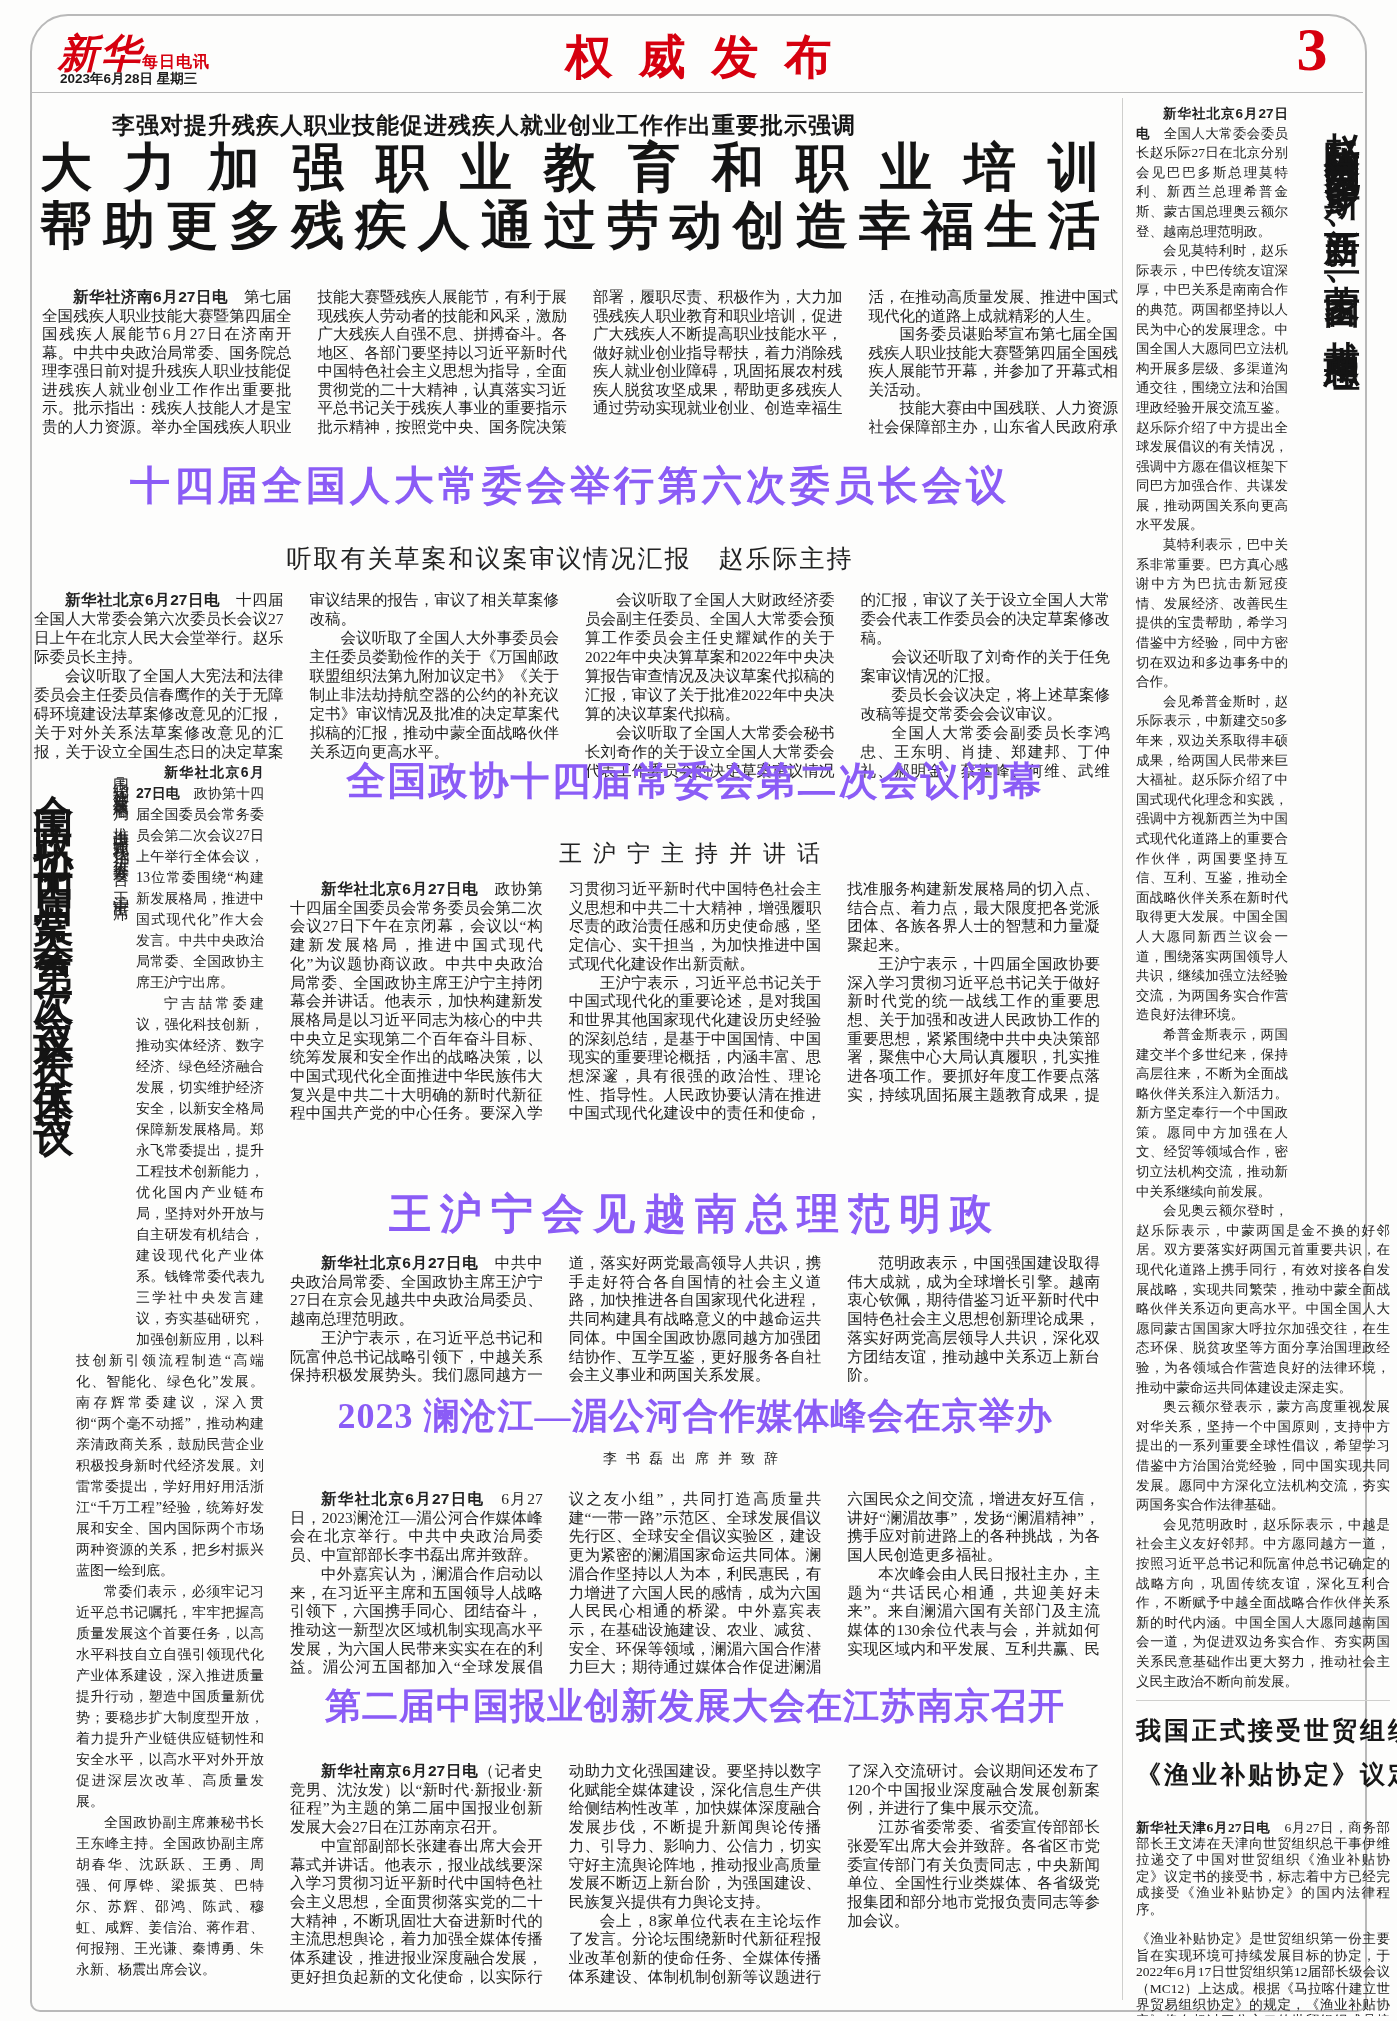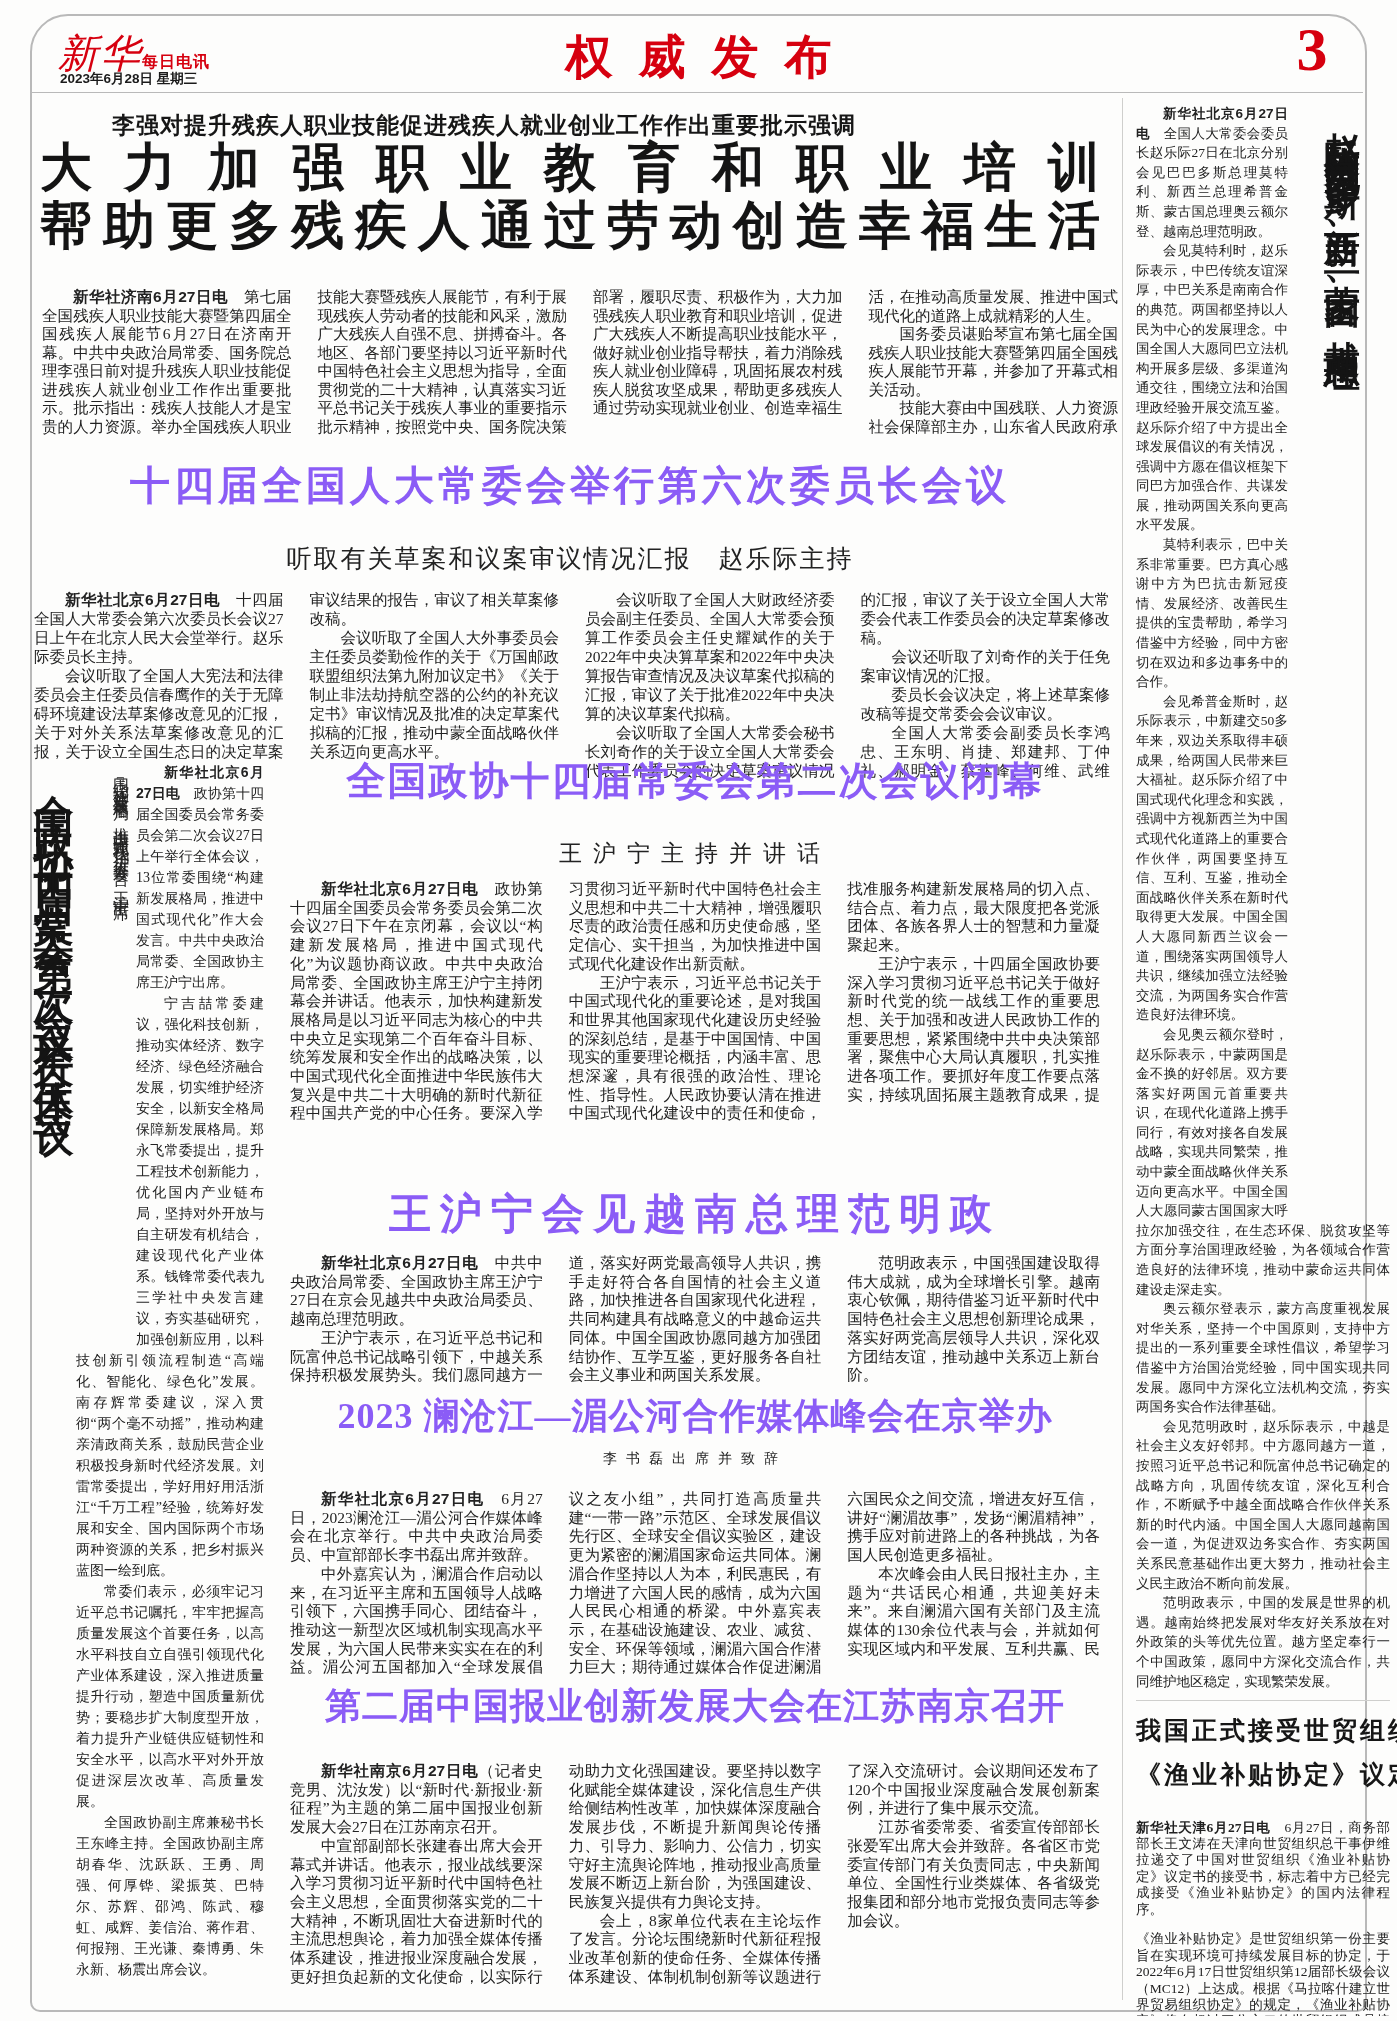"新华" .masthead .script { font-weight: normal -> bold }
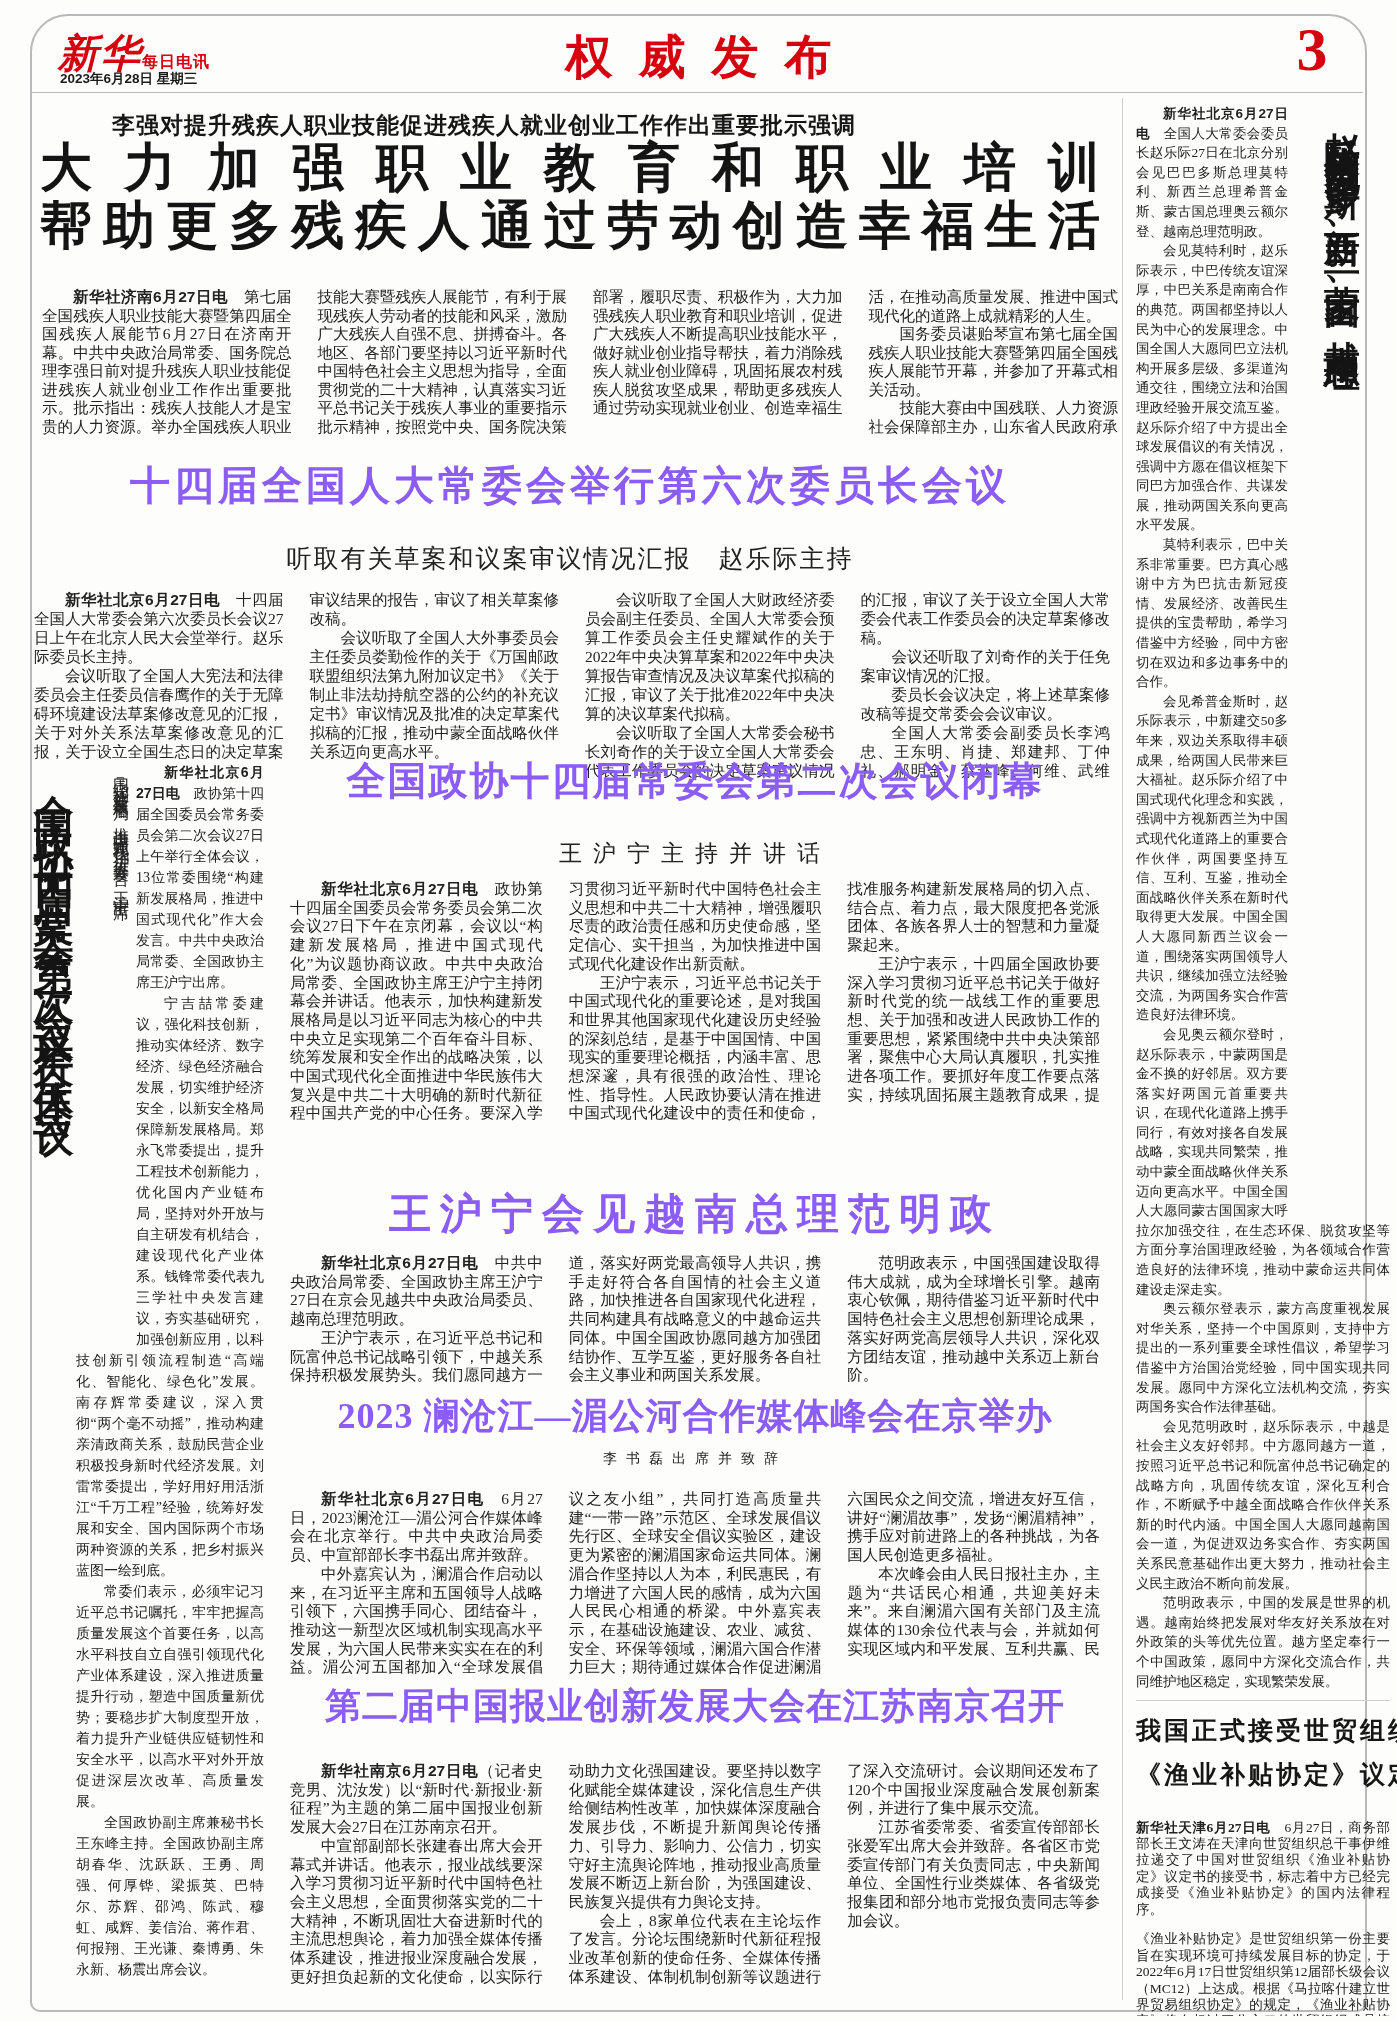"希普金斯表示，两国建交半个多世纪来，保持高层往来，不断为全面战略伙伴关系注入新活" p { html: none -> <p>希普金斯表示，两国建交半个多世纪来，保持高层往来，不断为全面战略伙伴关系注入新活力。新方坚定奉行一个中国政策。愿同中方加强在人文、经贸等领域合作，密切立法机构交流，推动新中关系继续向前发展。</p> }
